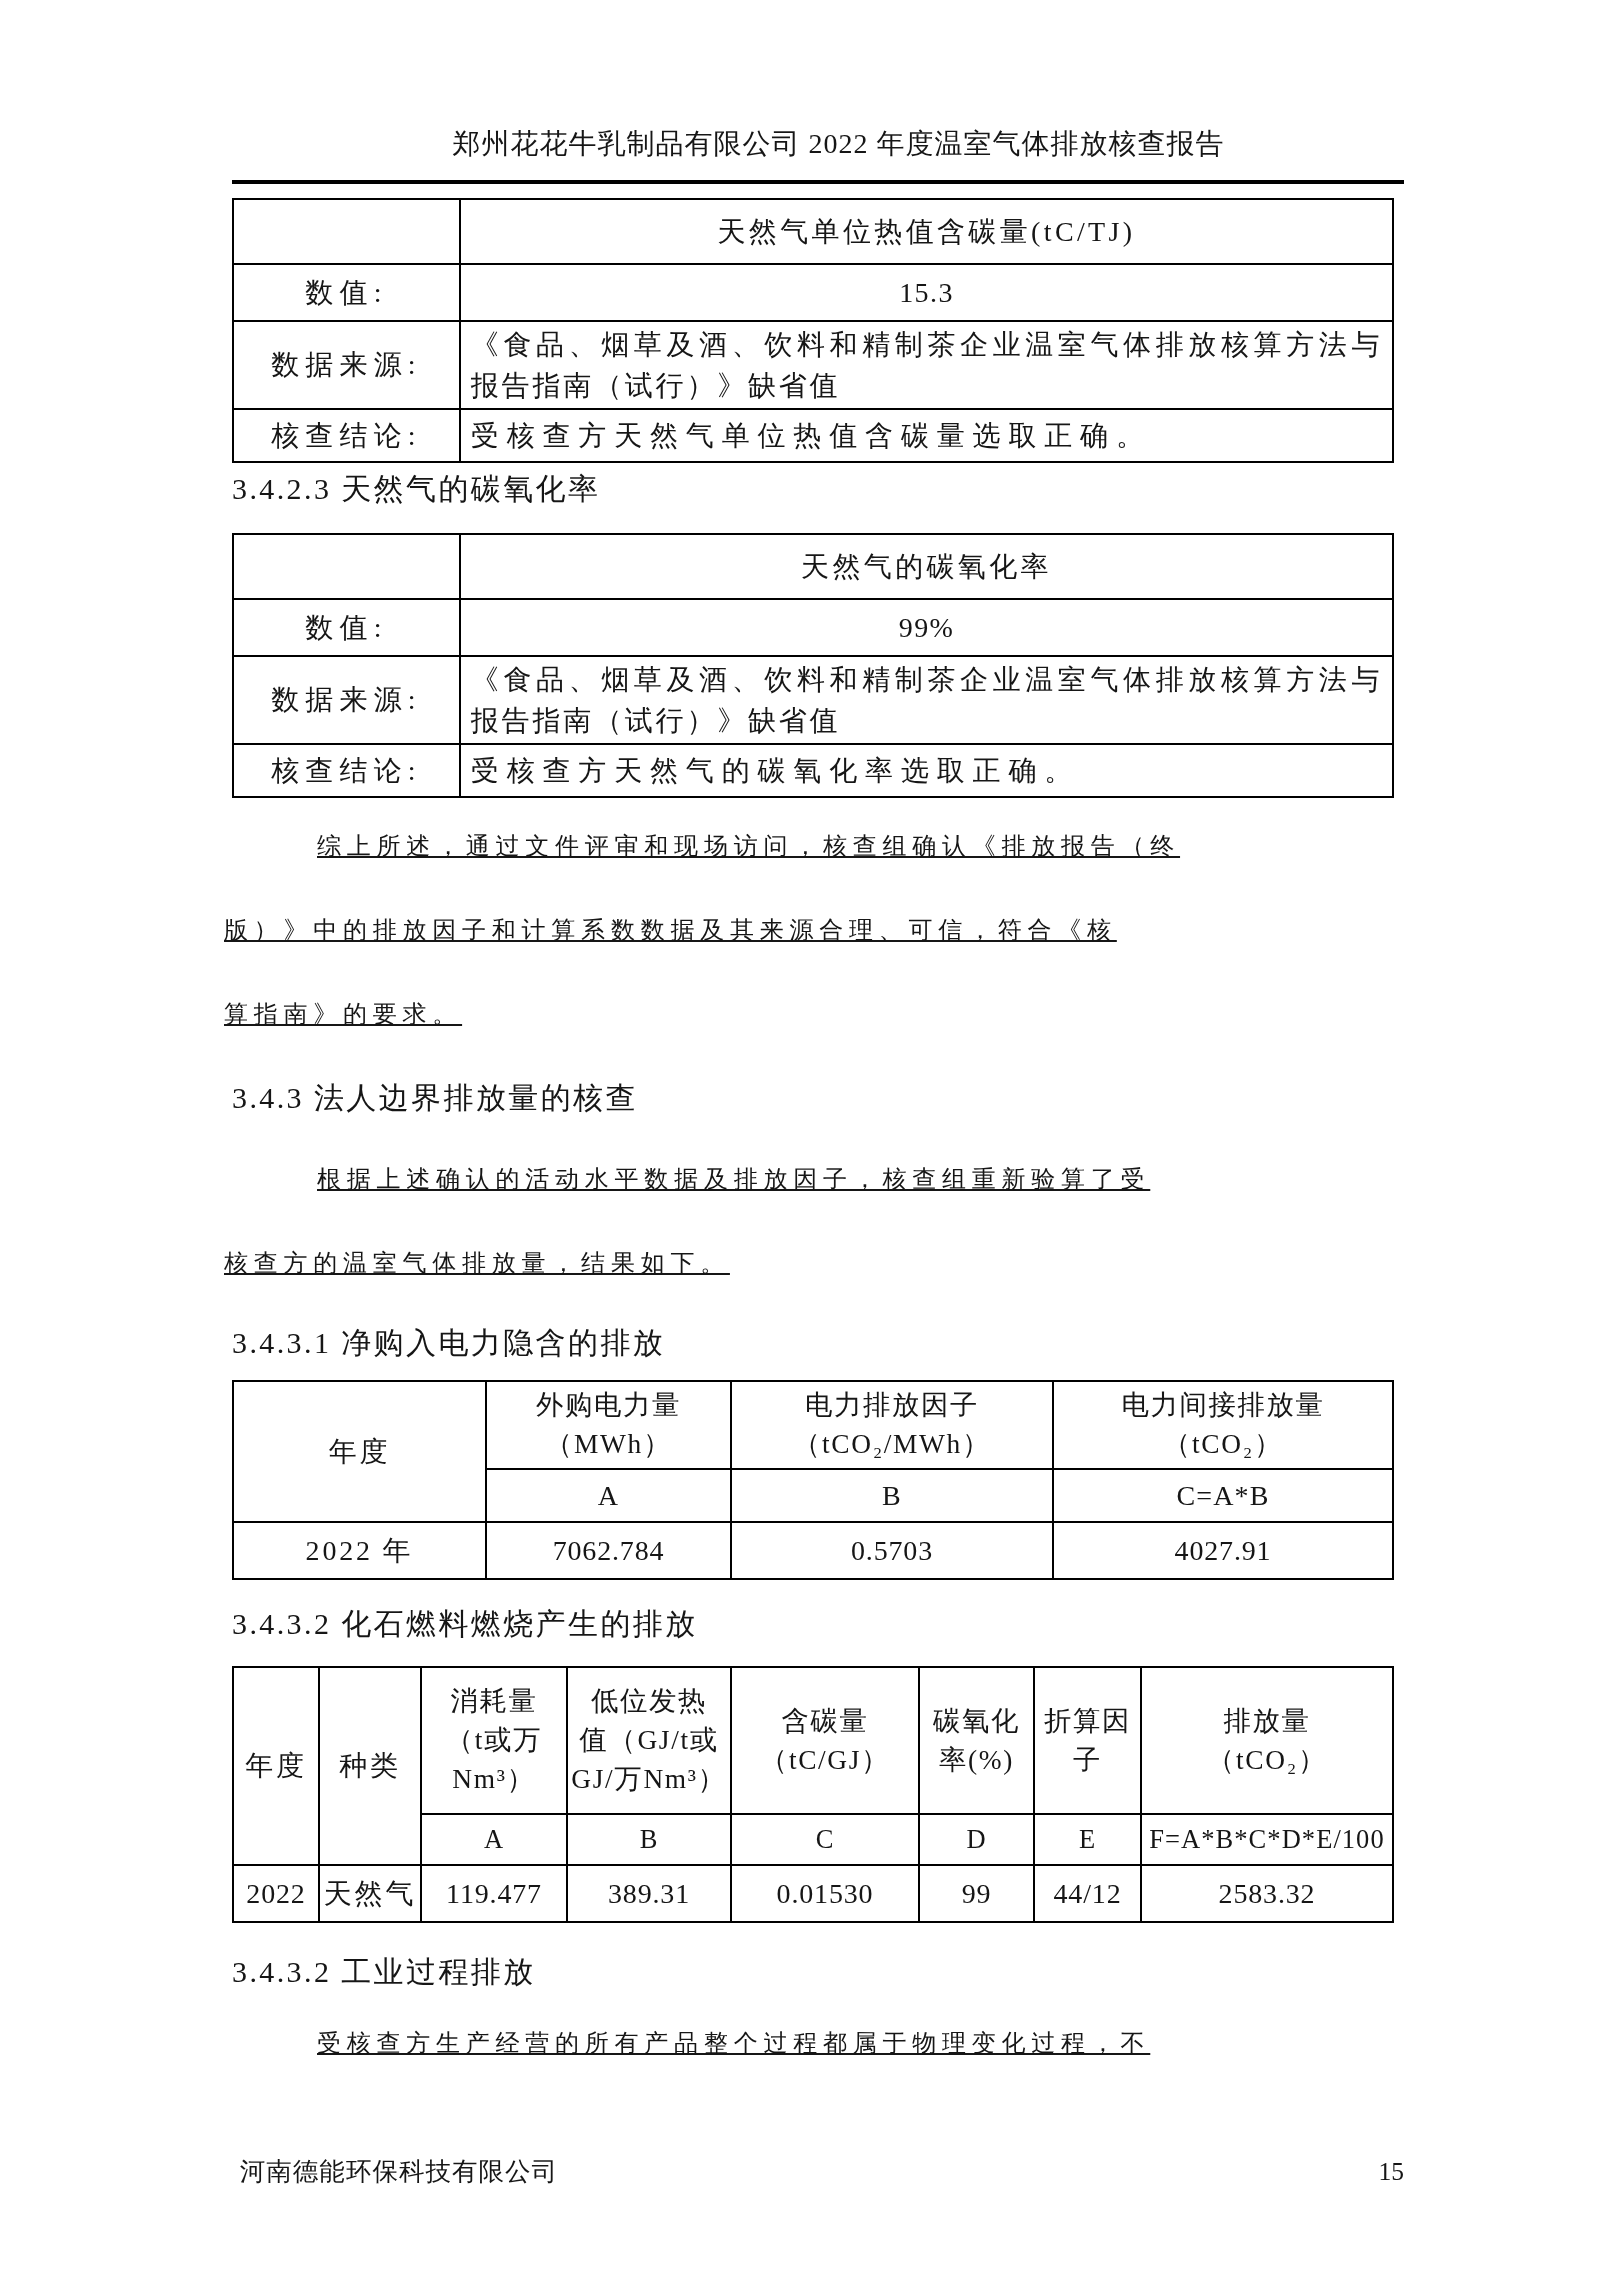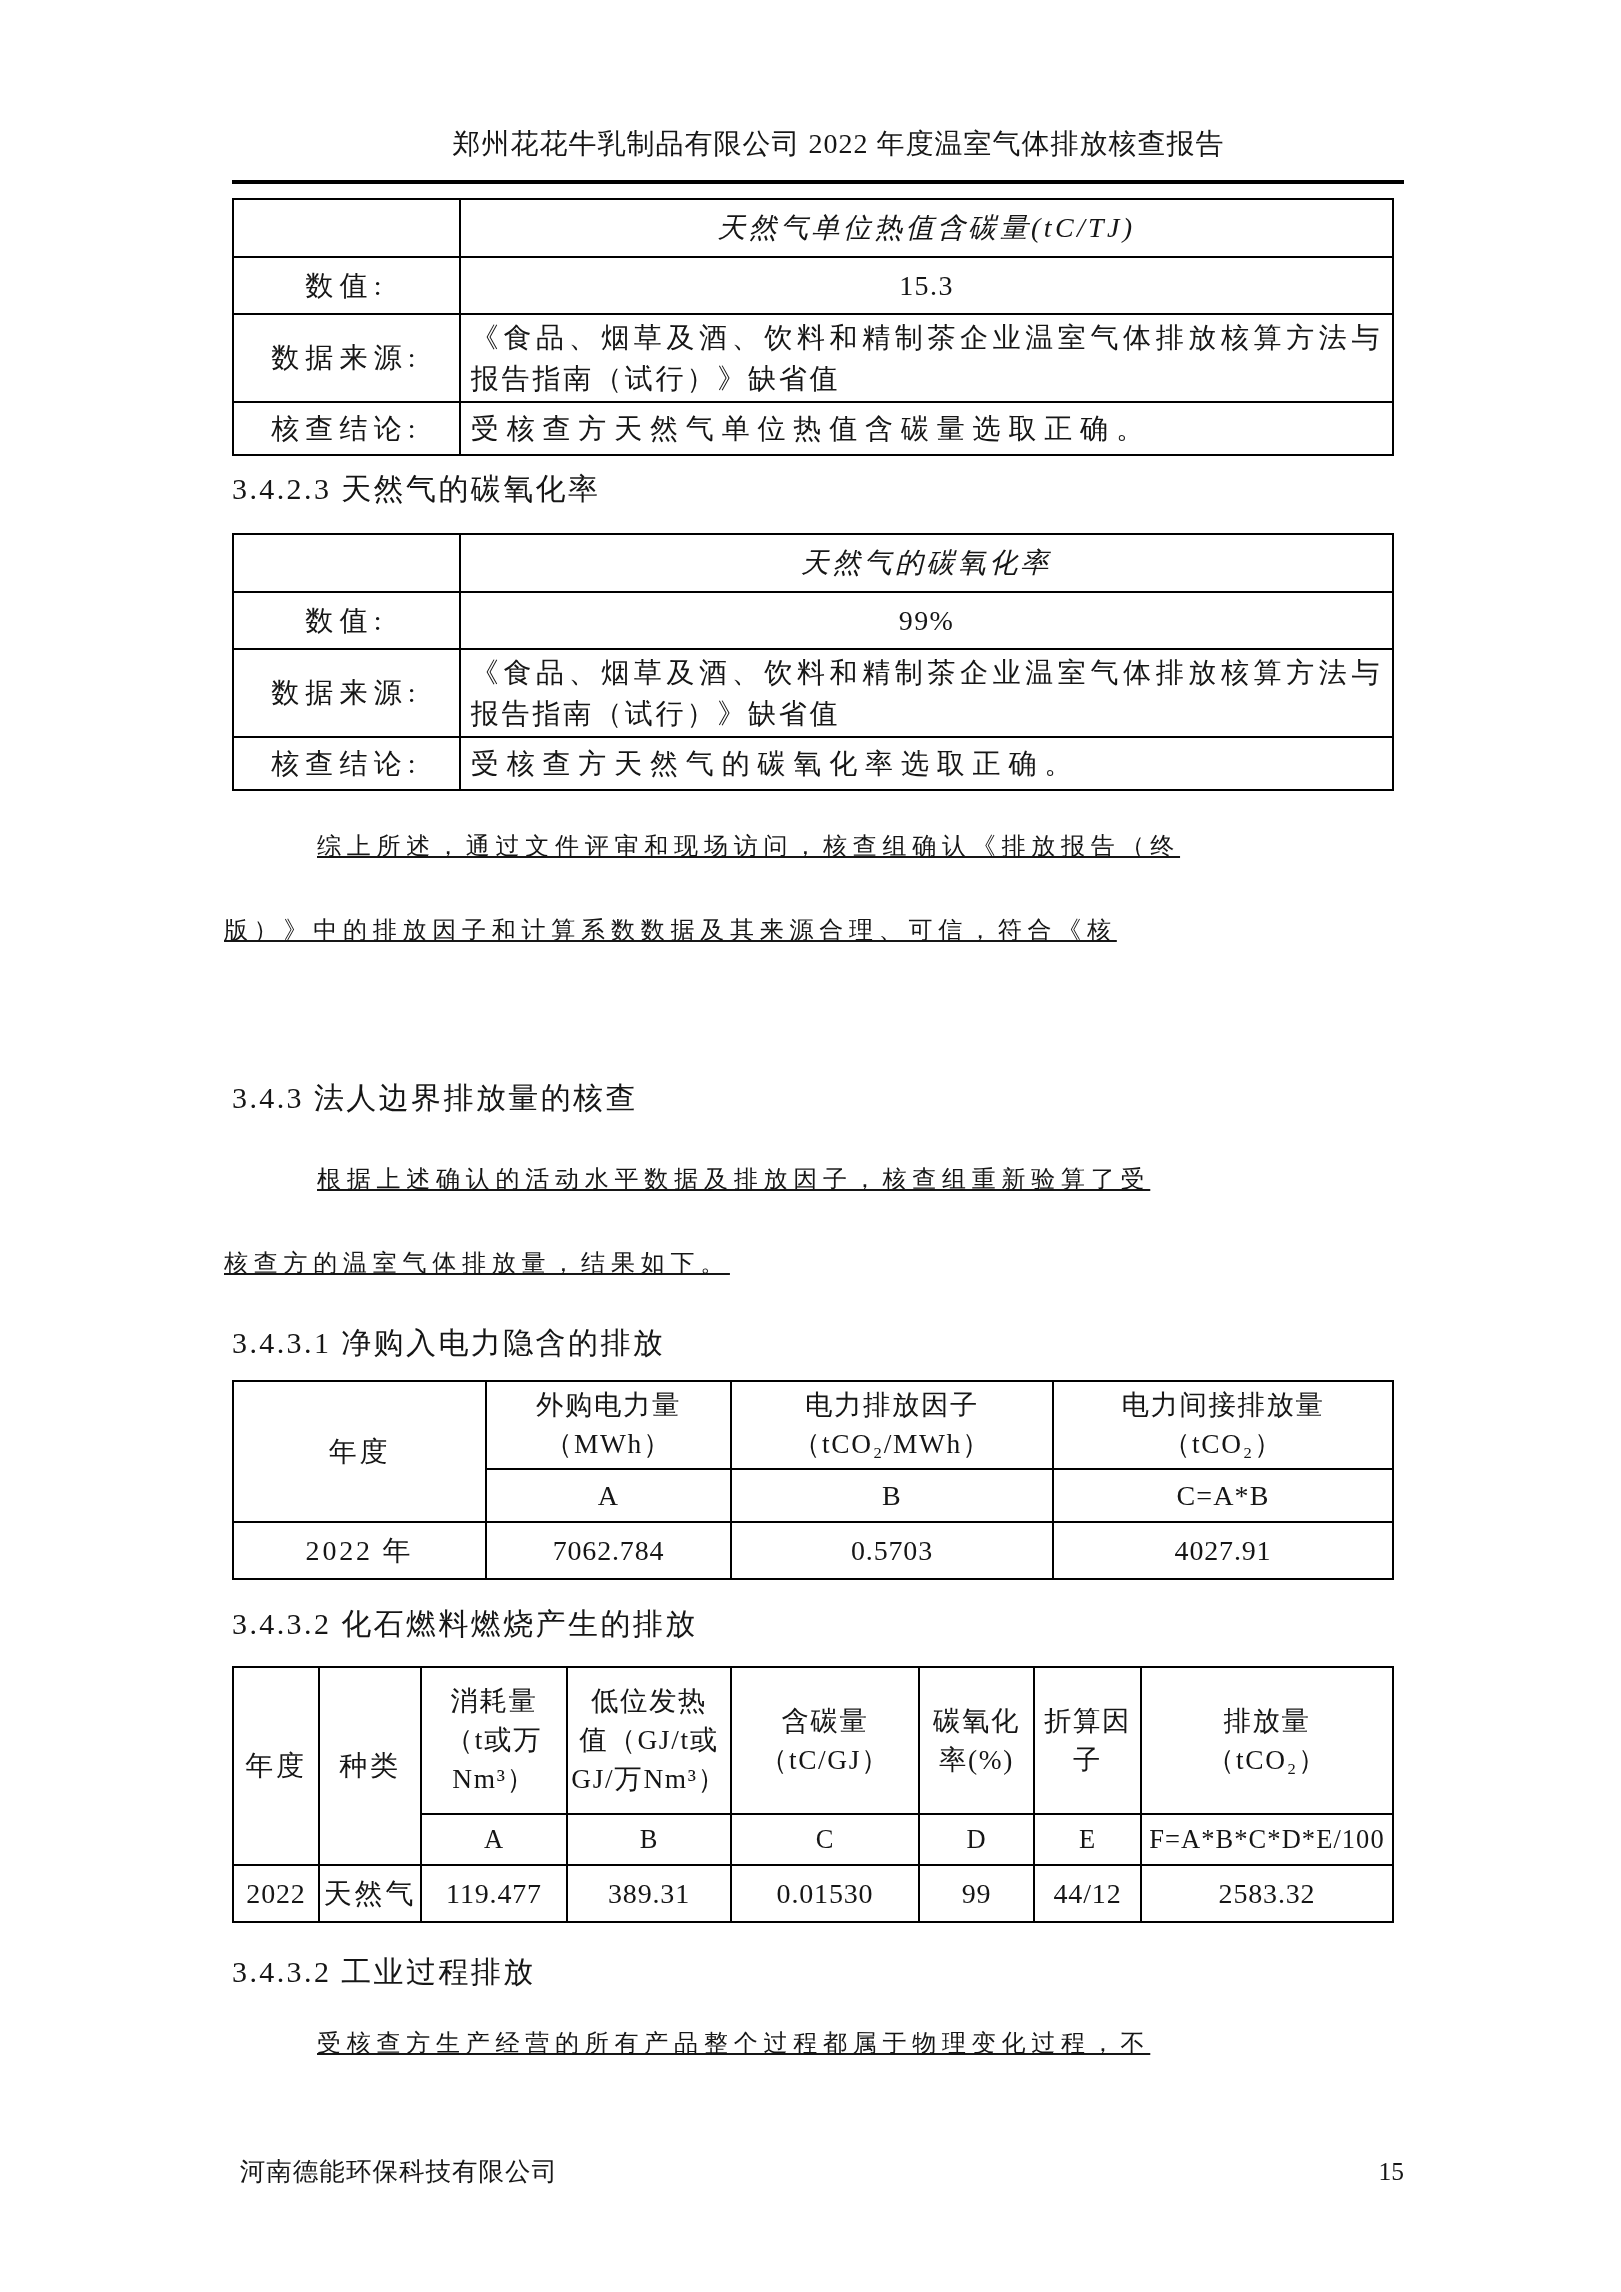"天然气单位热值含碳量(tC/TJ)" .kv tr:nth-child(1) { font-style: italic -> none; height: 58px -> 65px }
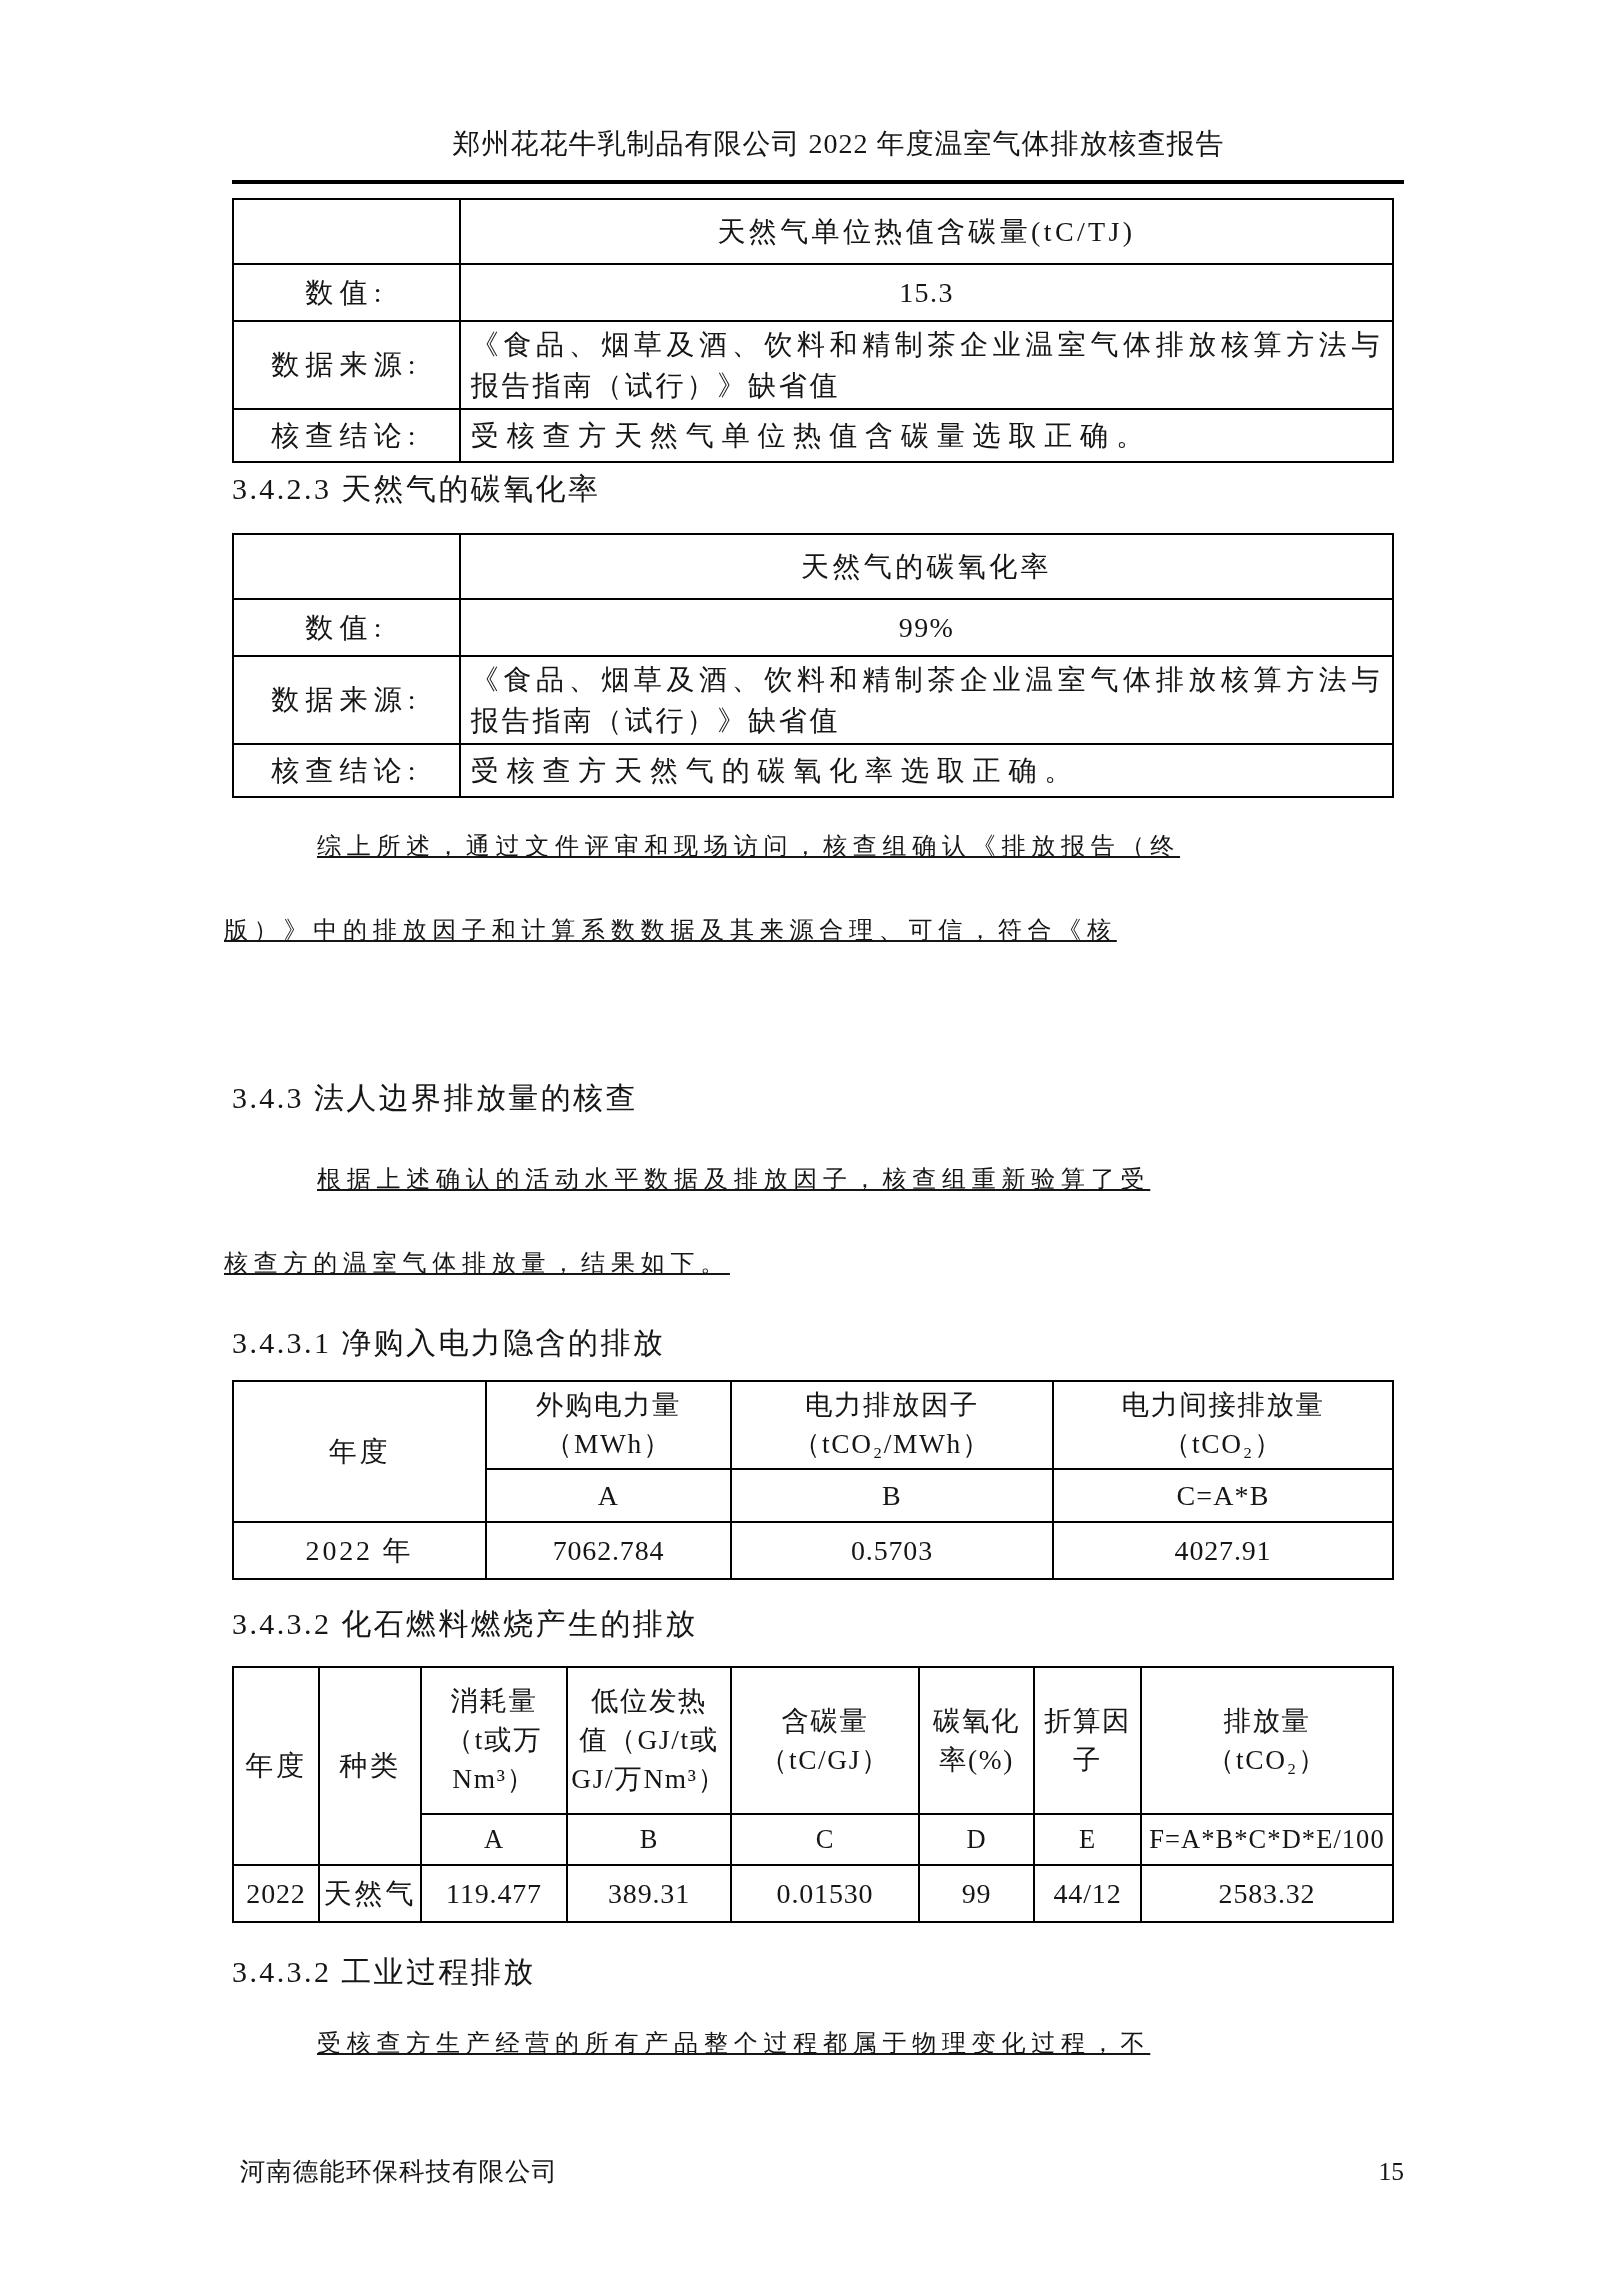"算指南》的要求。" div.pline { html: none -> <div>算指南》的要求。</div> }
